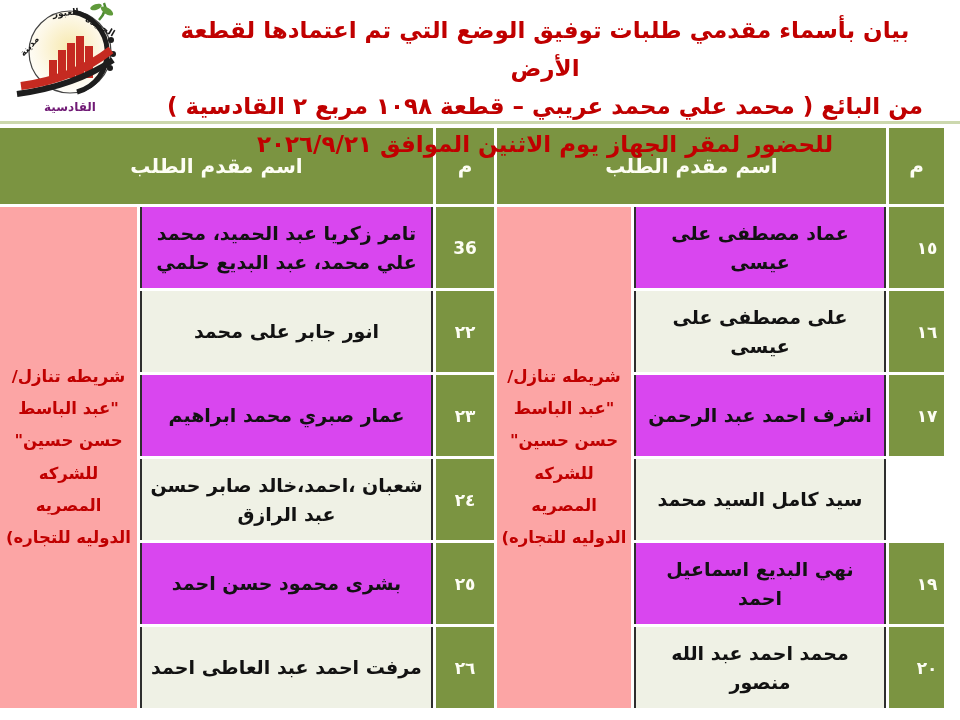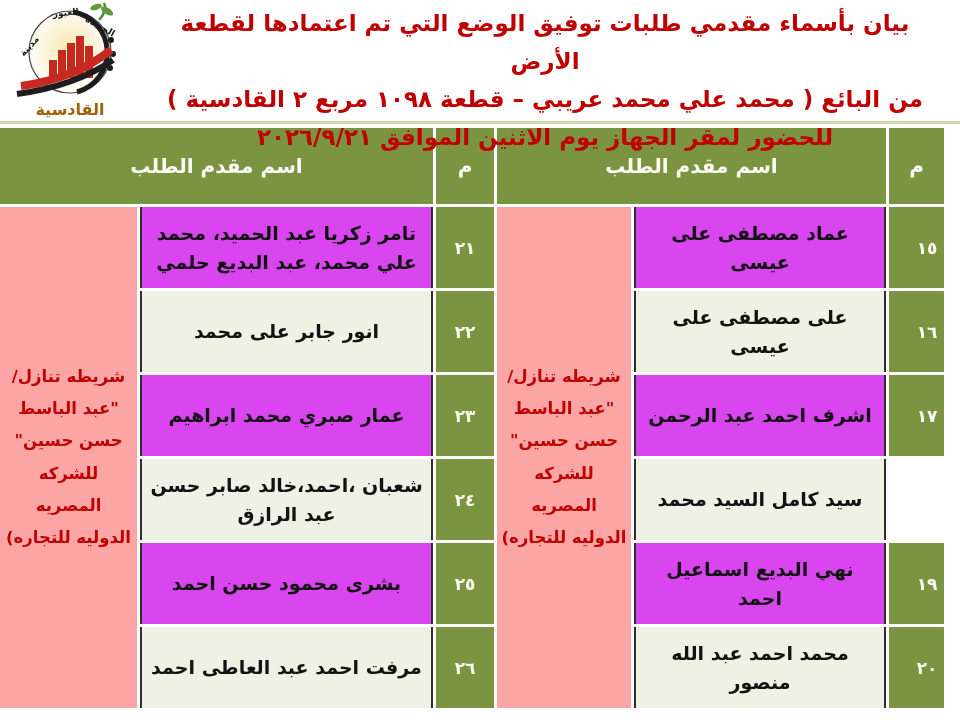"بيان بأسماء مقدمي طلبات توفيق" .title { padding-top: 4px -> 11px }
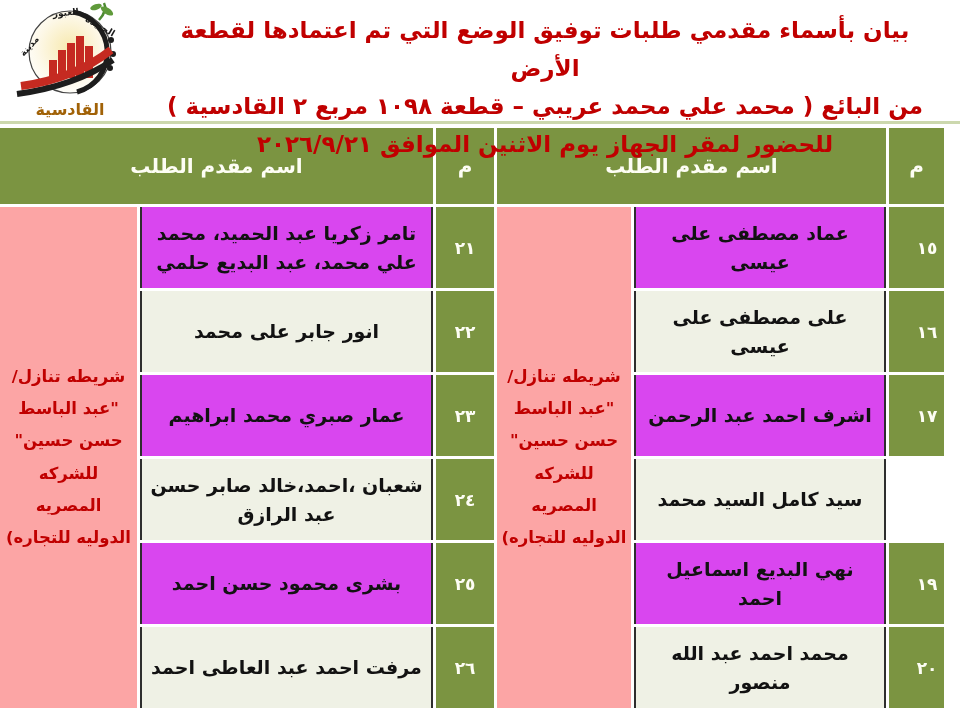"القادسية" .logo-city { color: #a16207 -> #701a75; font-size: 16px -> 12px }
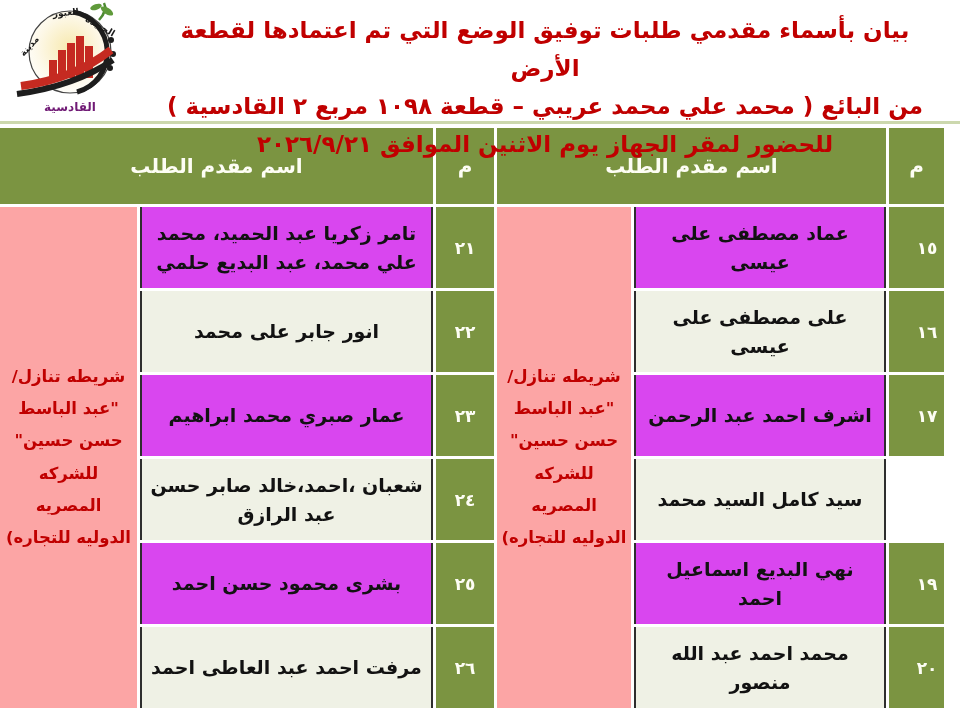"٢١" div.cell { text: ٢١ -> 36 }
